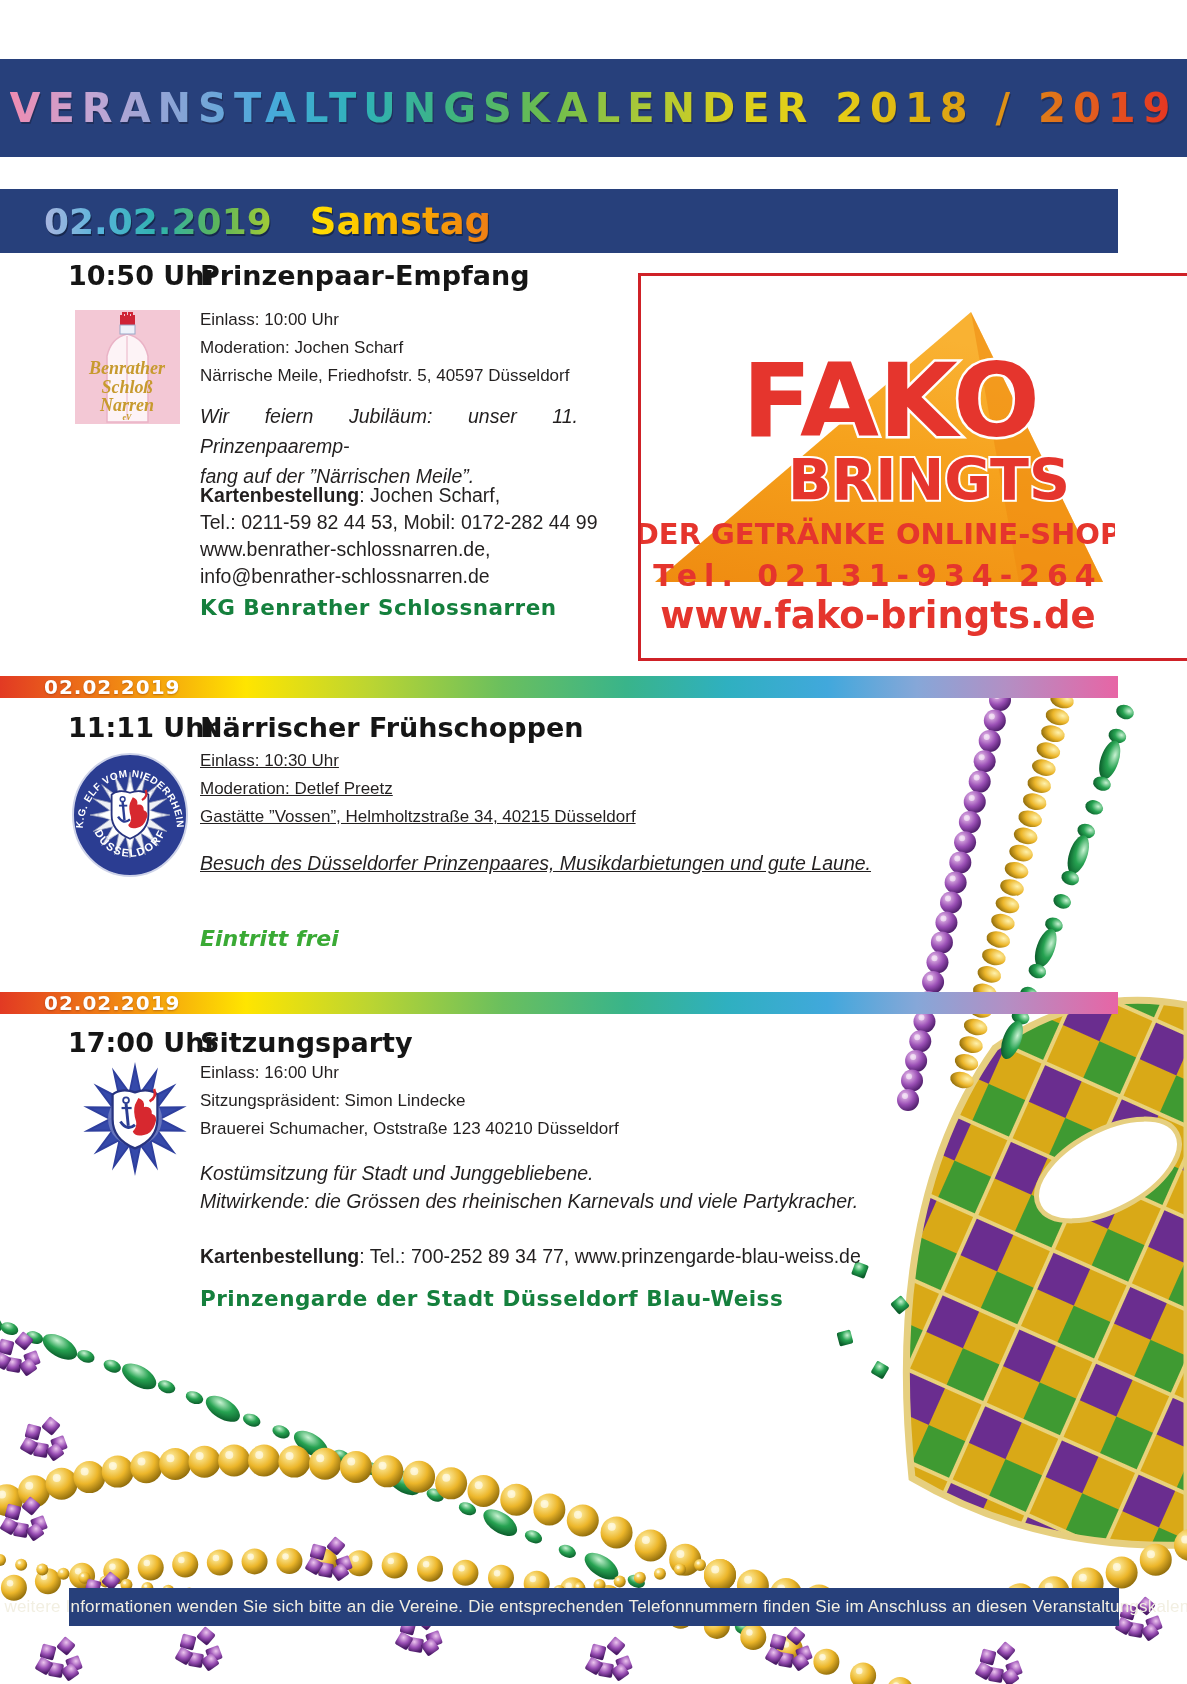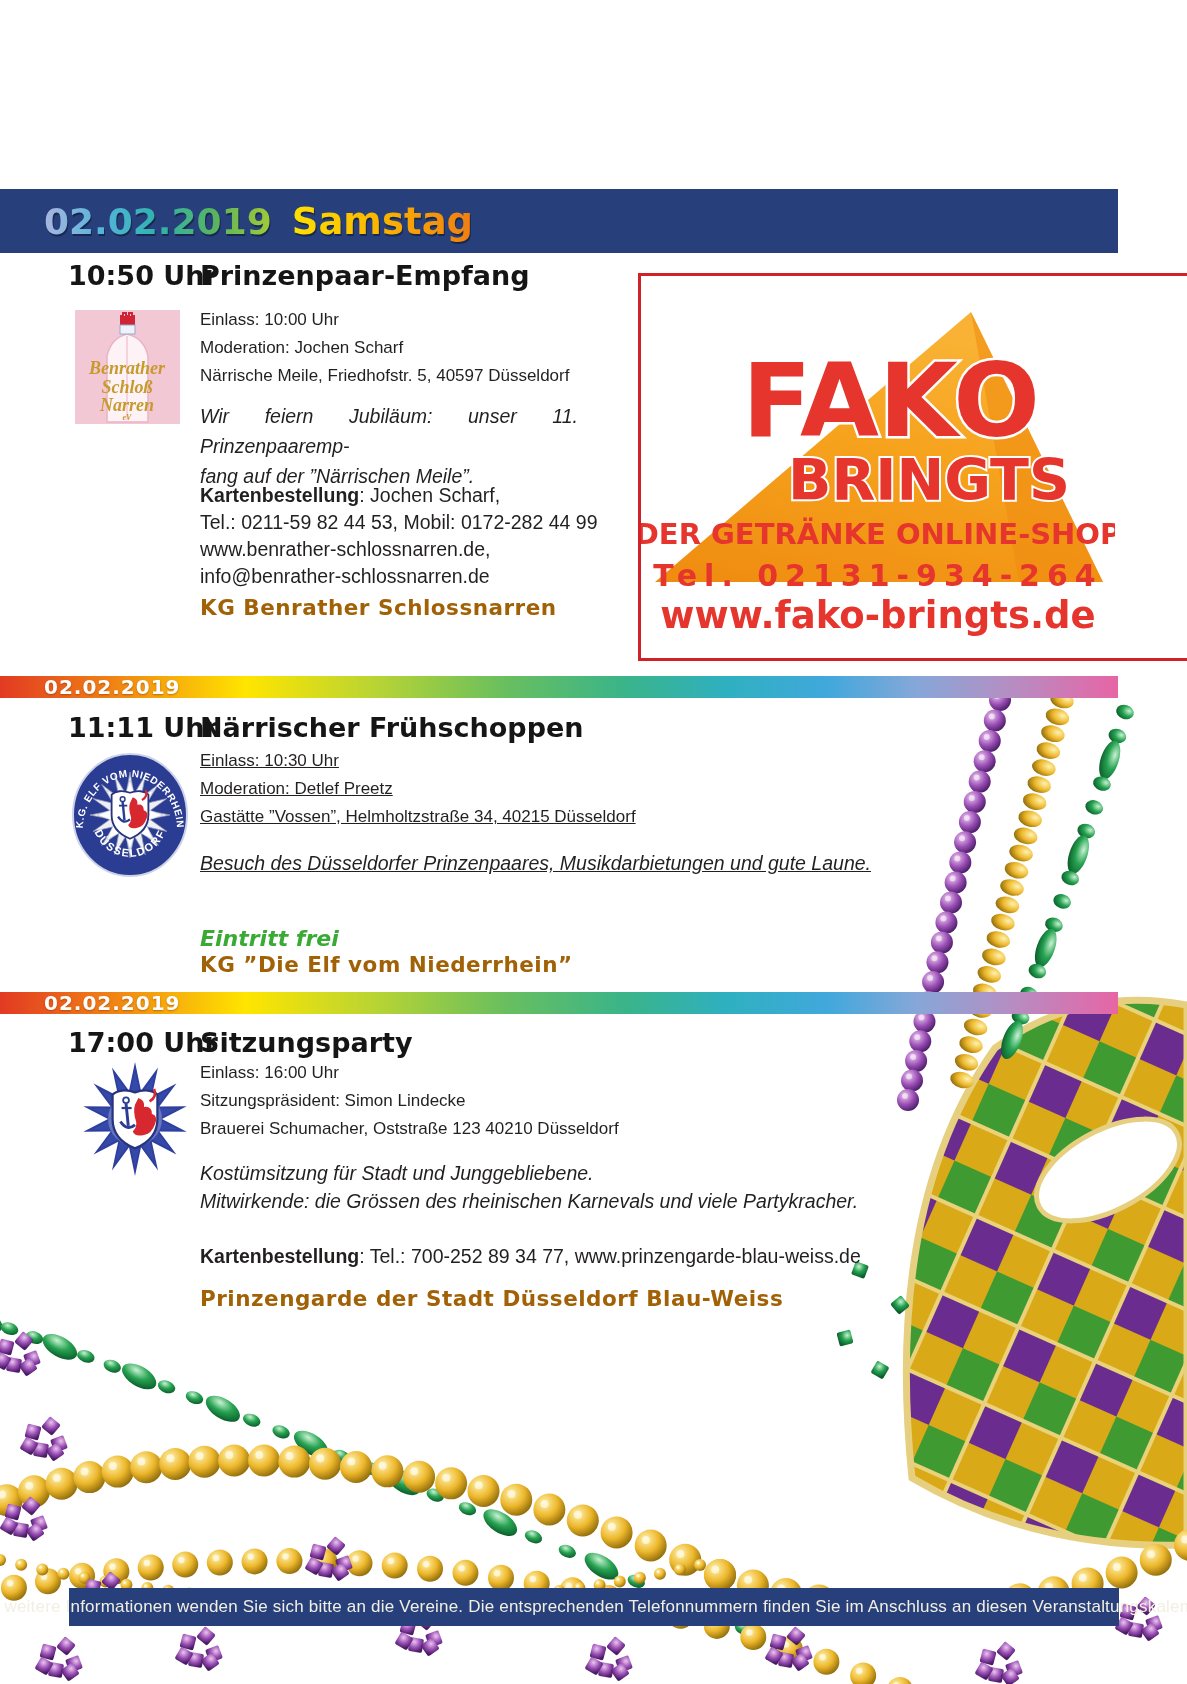"VERANSTALTUNGSKALENDER 2018 / 2019" div.top-banner { html: none -> <div> <span>VERANSTALTUNGSKALENDER 2018 / 2019</span> </div> }
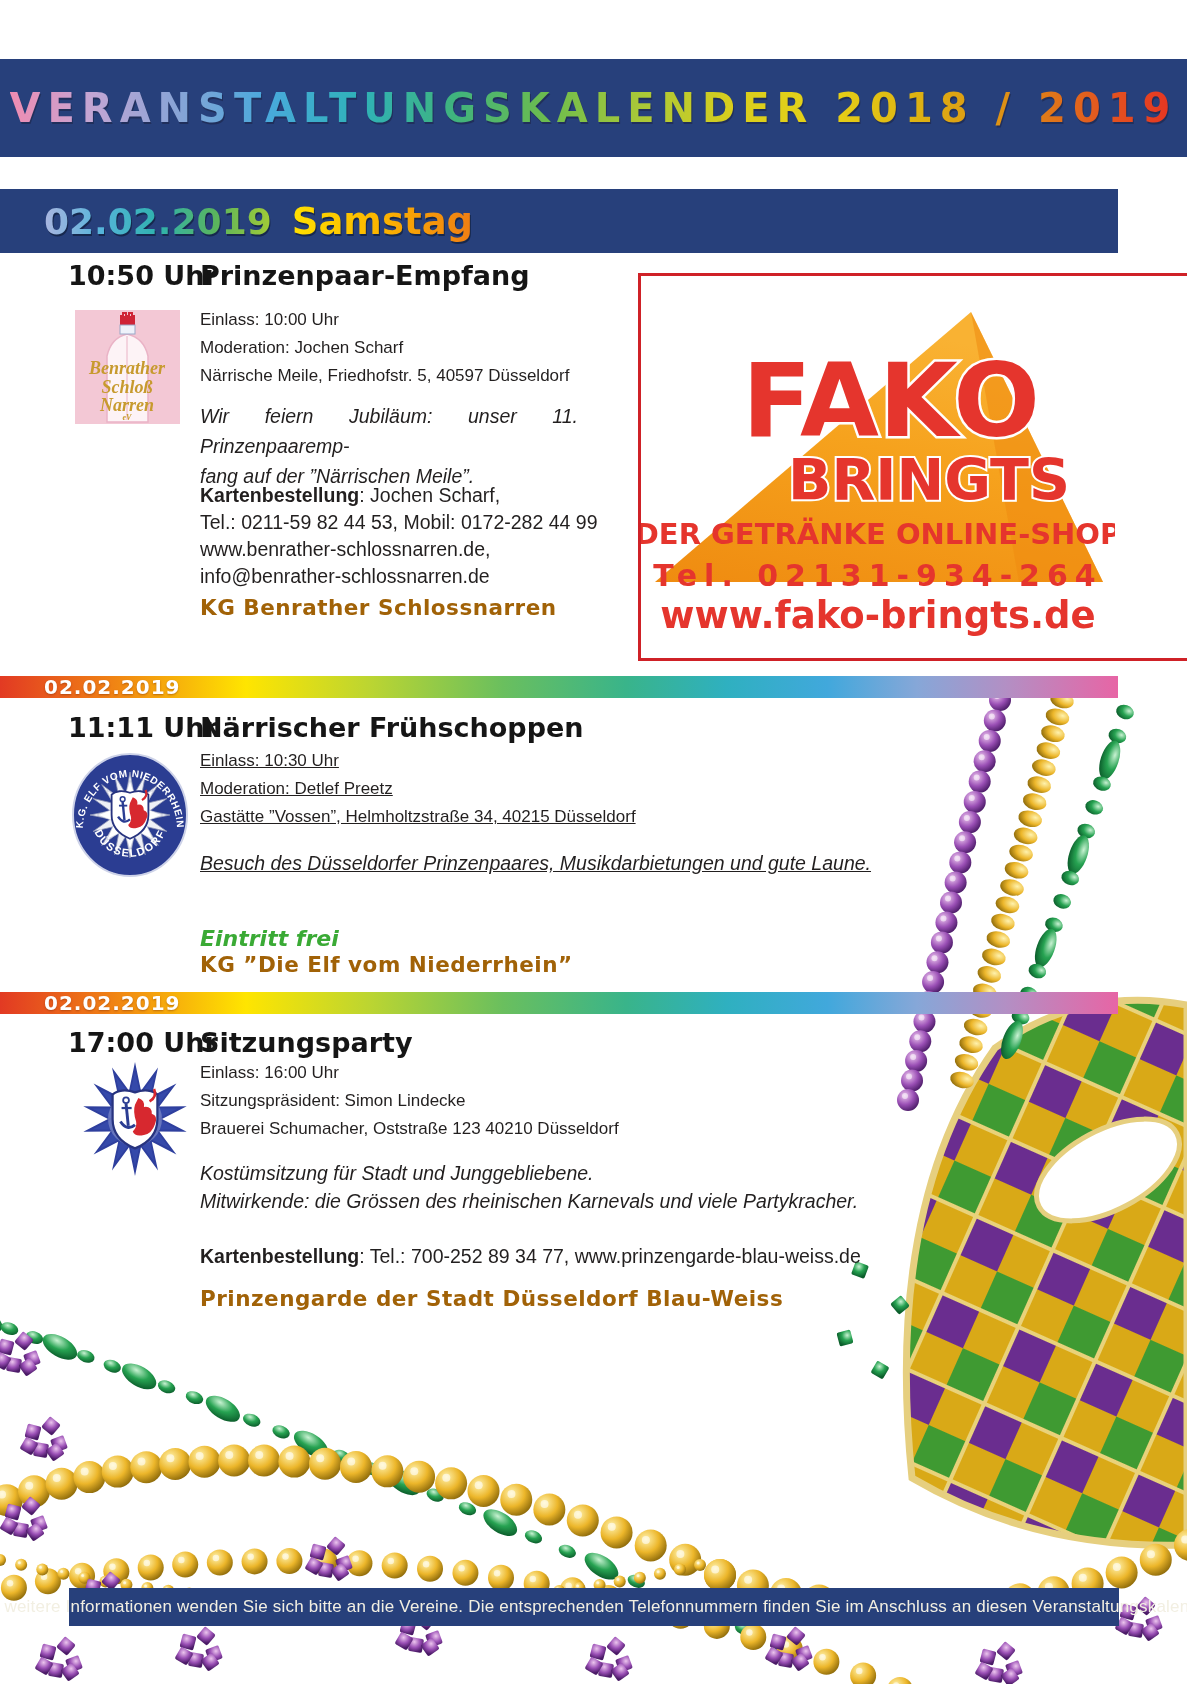"Samstag" .grad-day { margin-left: none -> 18px }
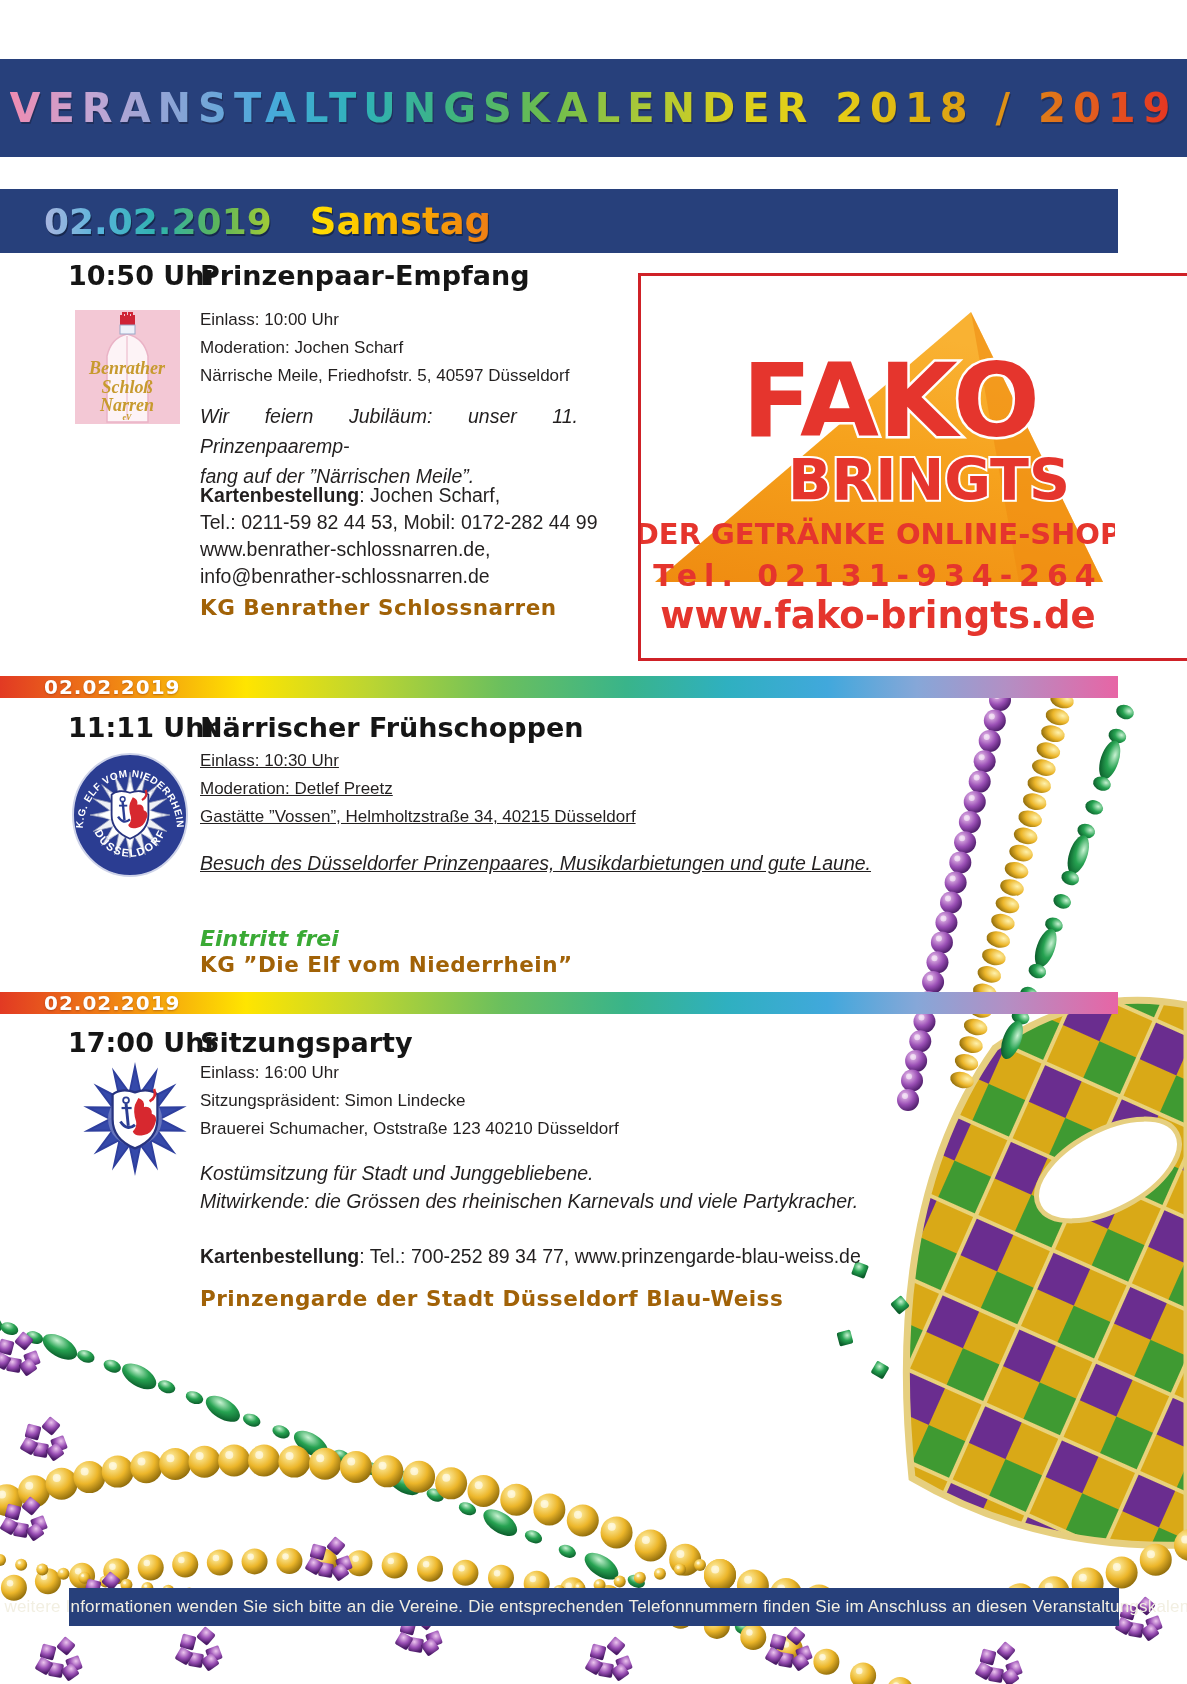"KG Benrather Schlossnarren" .club { color: #a16207 -> #15803d }
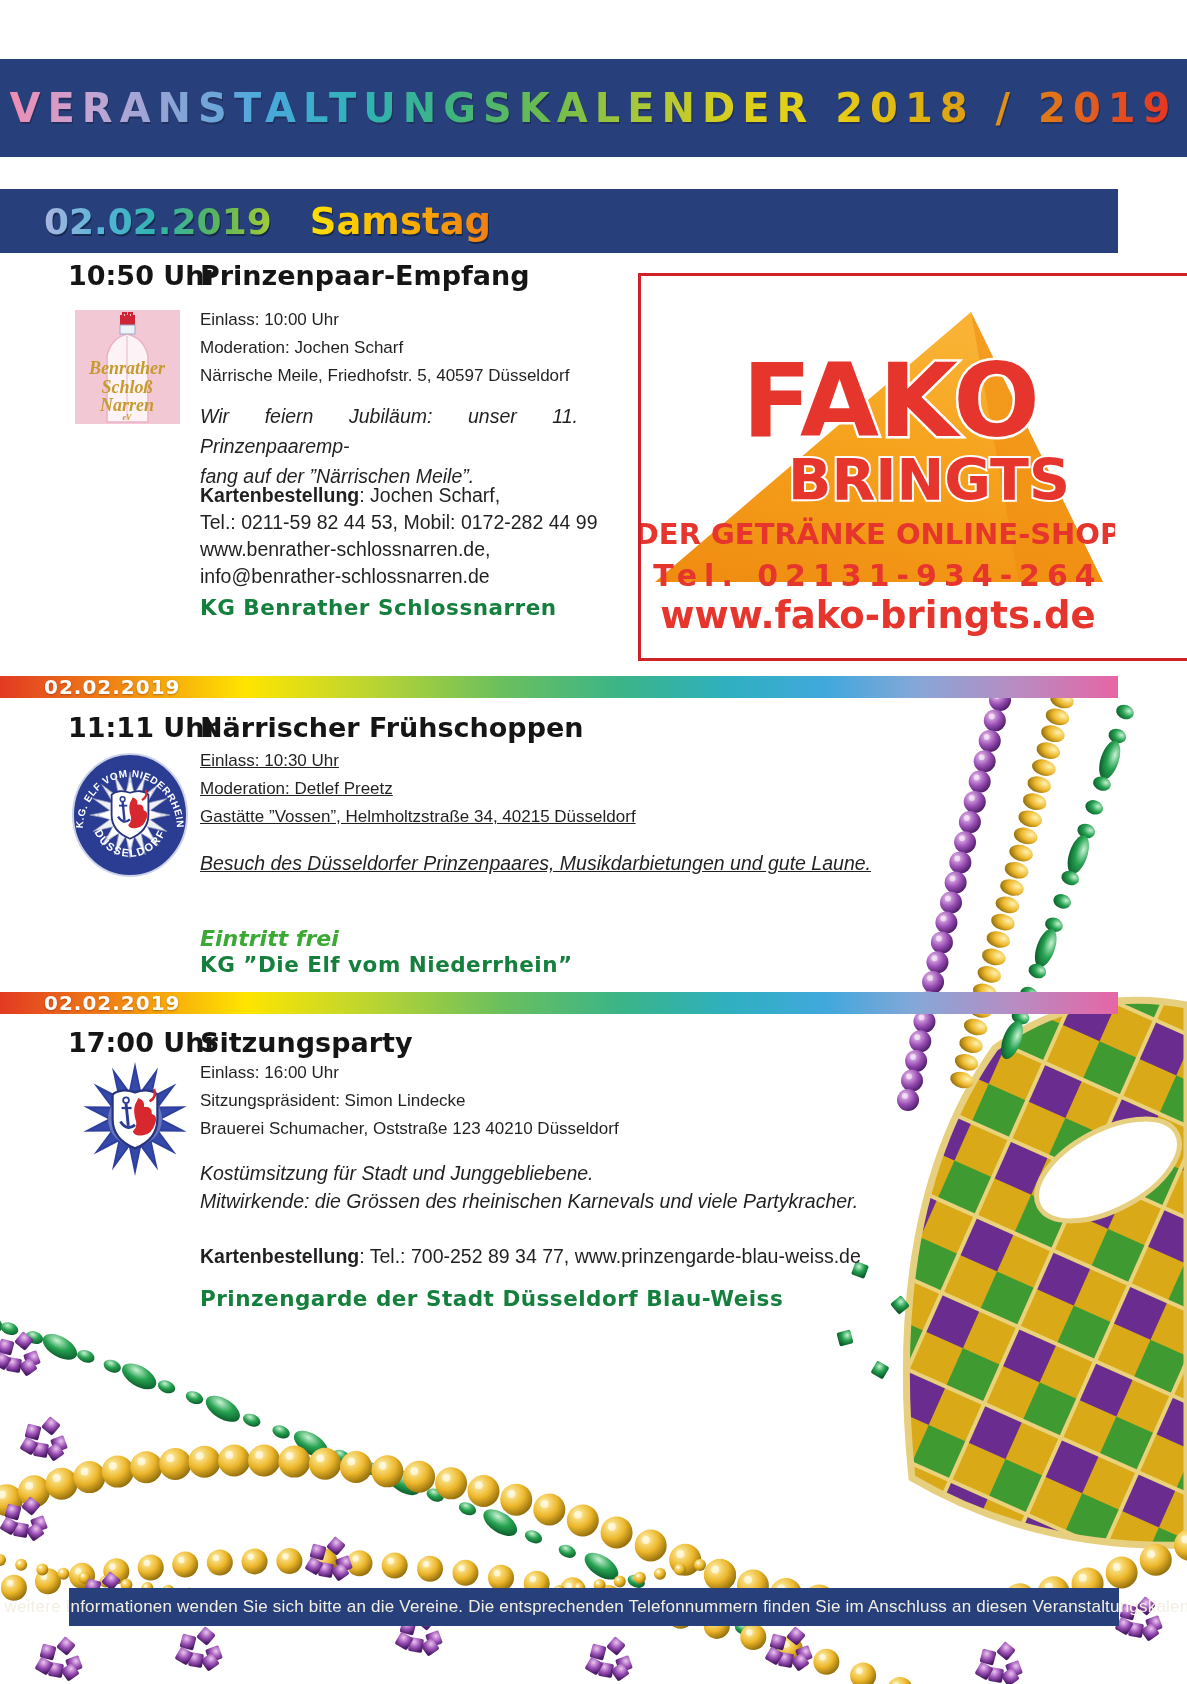"KG ”Die Elf vom Niederrhein”" div.club { html: <div>KG ”Die Elf vom Niederrhein”</div> -> none }
